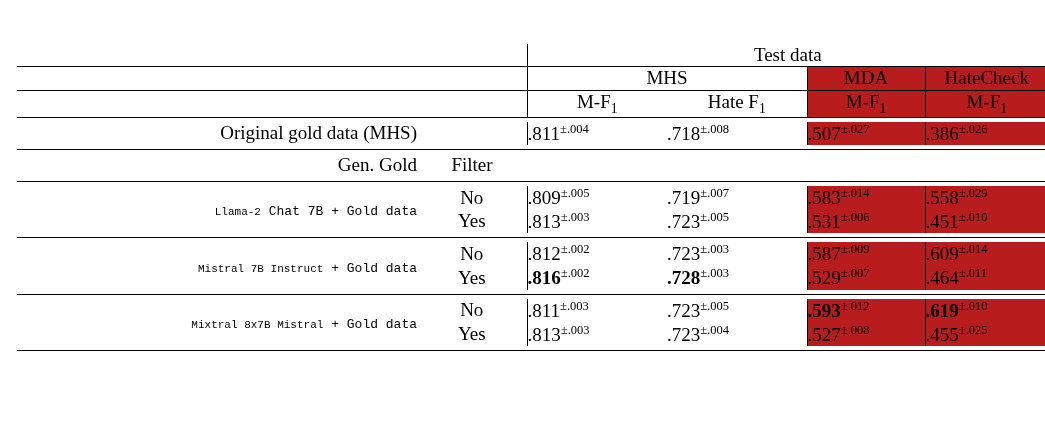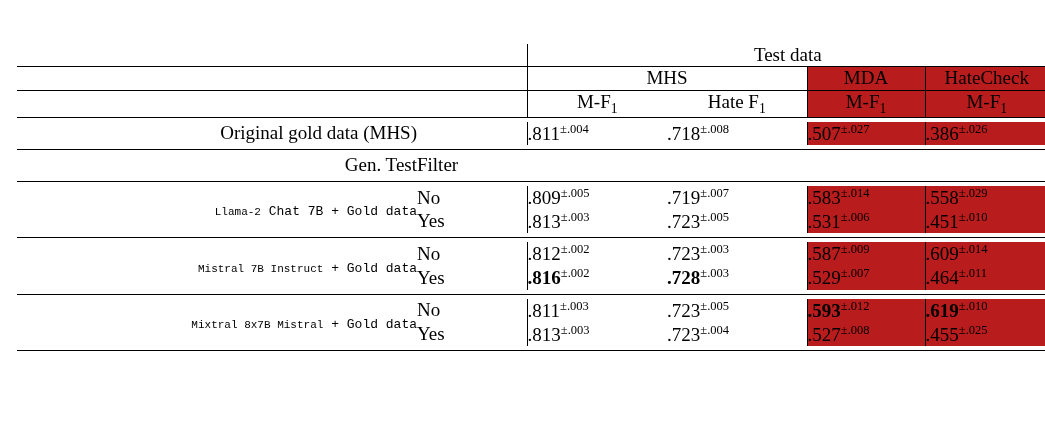"Gen. Test" td.cell-left { text: Test -> Gold }
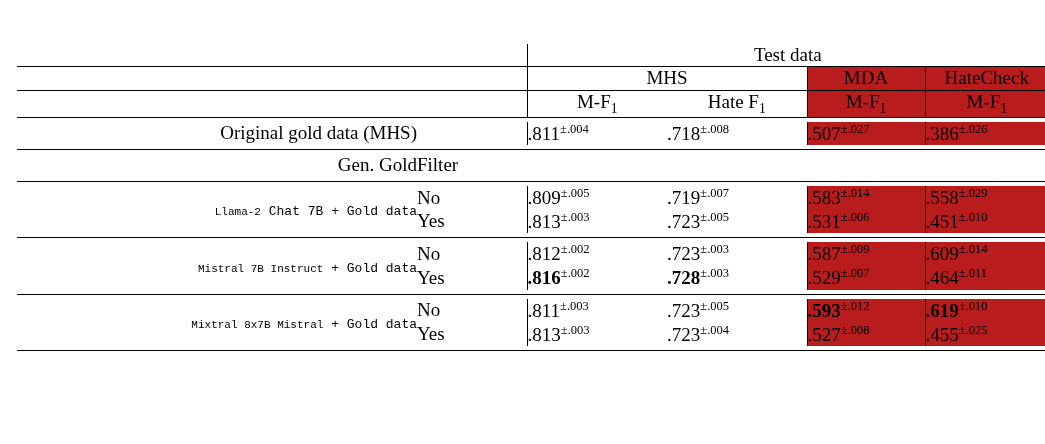"Filter" .filtercol { text-align: none -> center }
